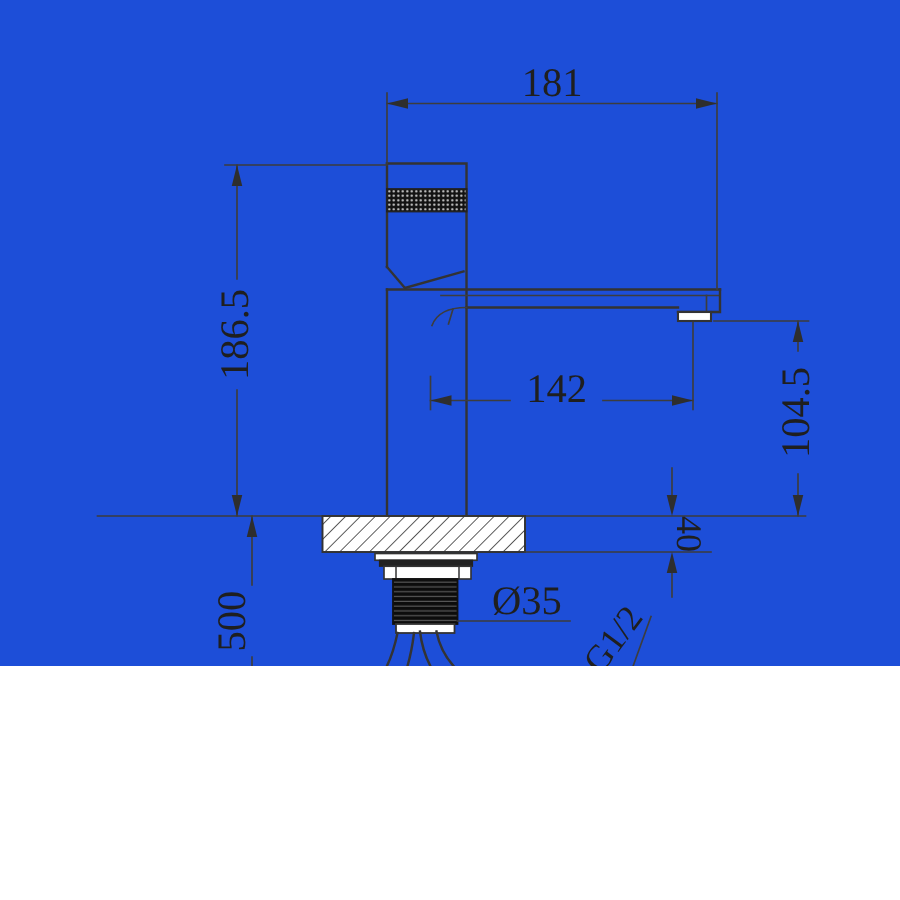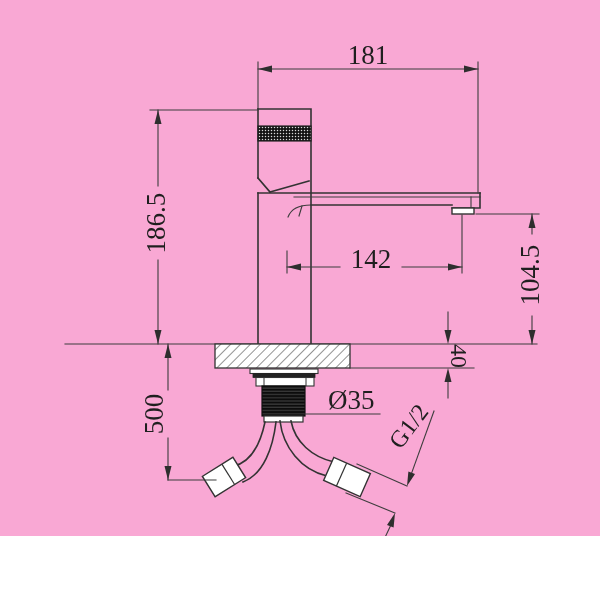"181" .canvas { background: #f9a8d4 -> #1d4ed8; height: 536px -> 444px }
